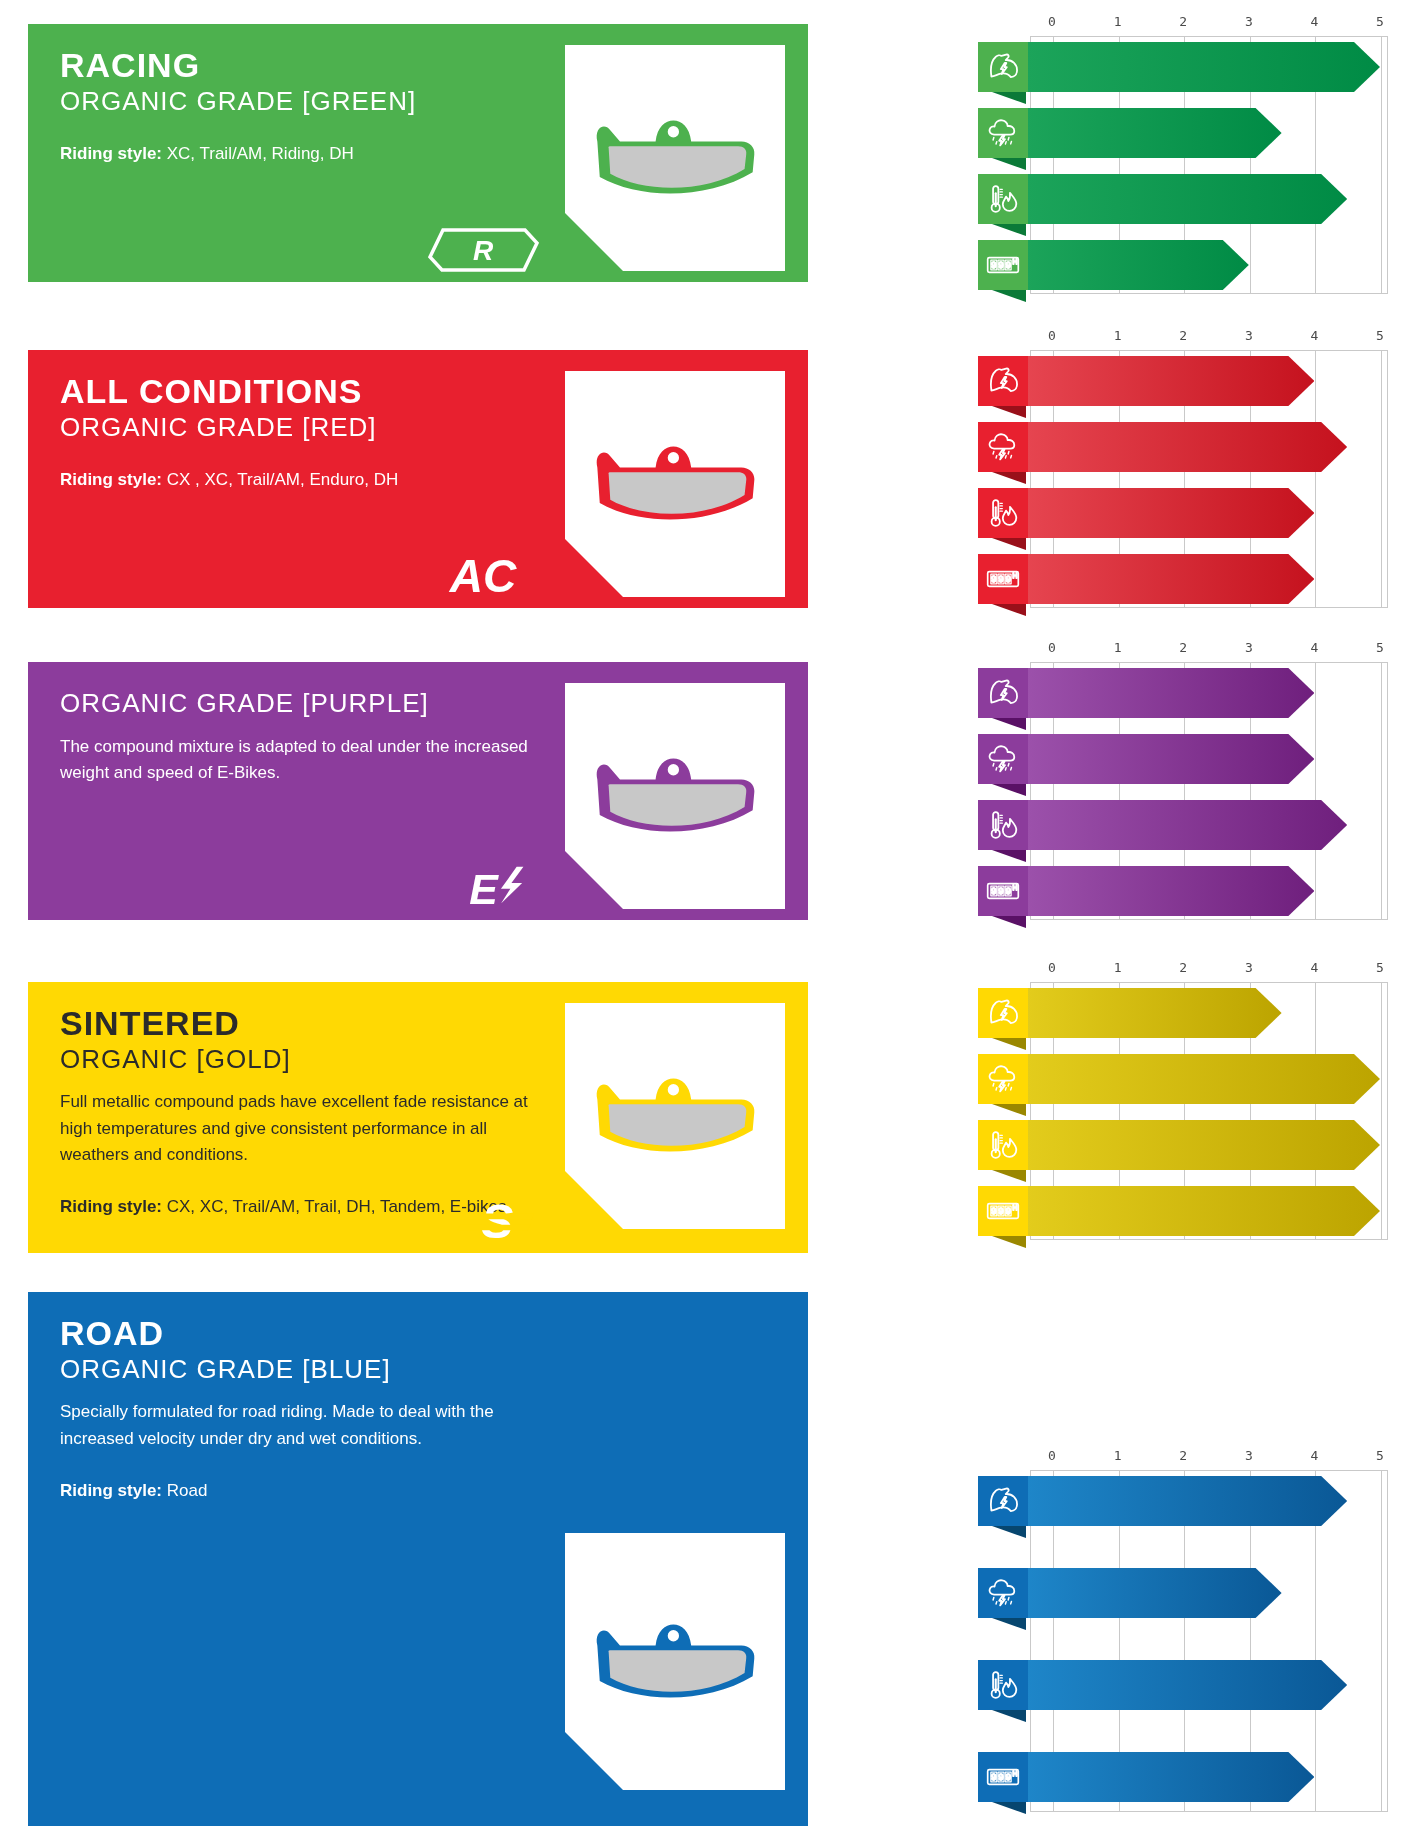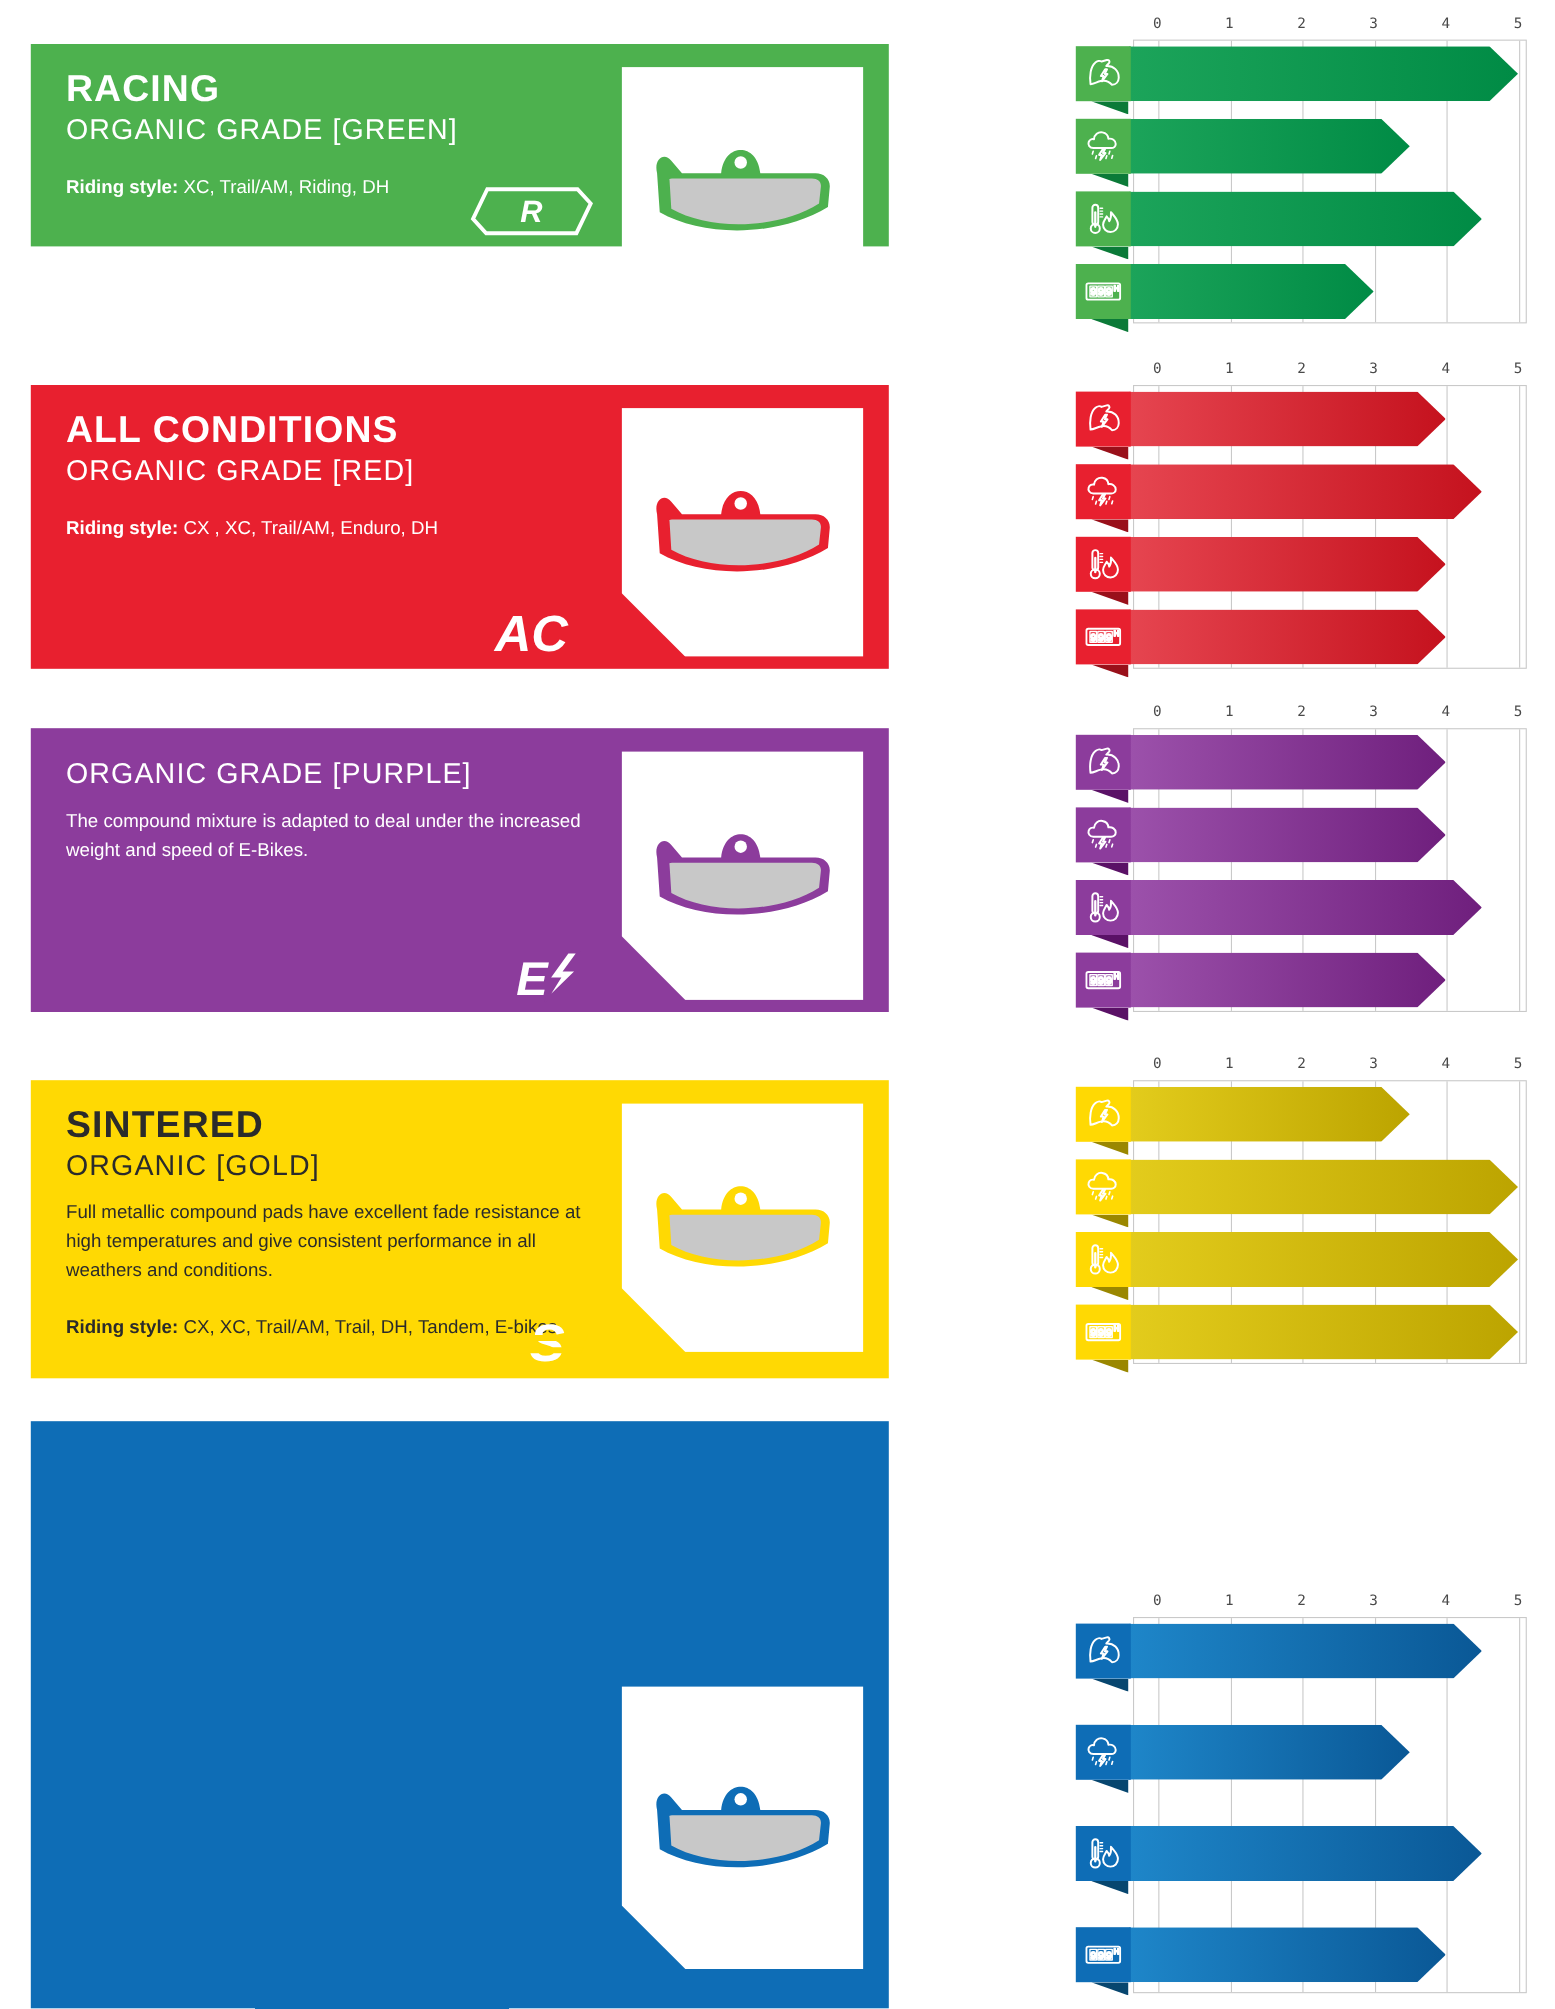"RACING" section.card { height: 184px -> 258px; top: 40px -> 24px }
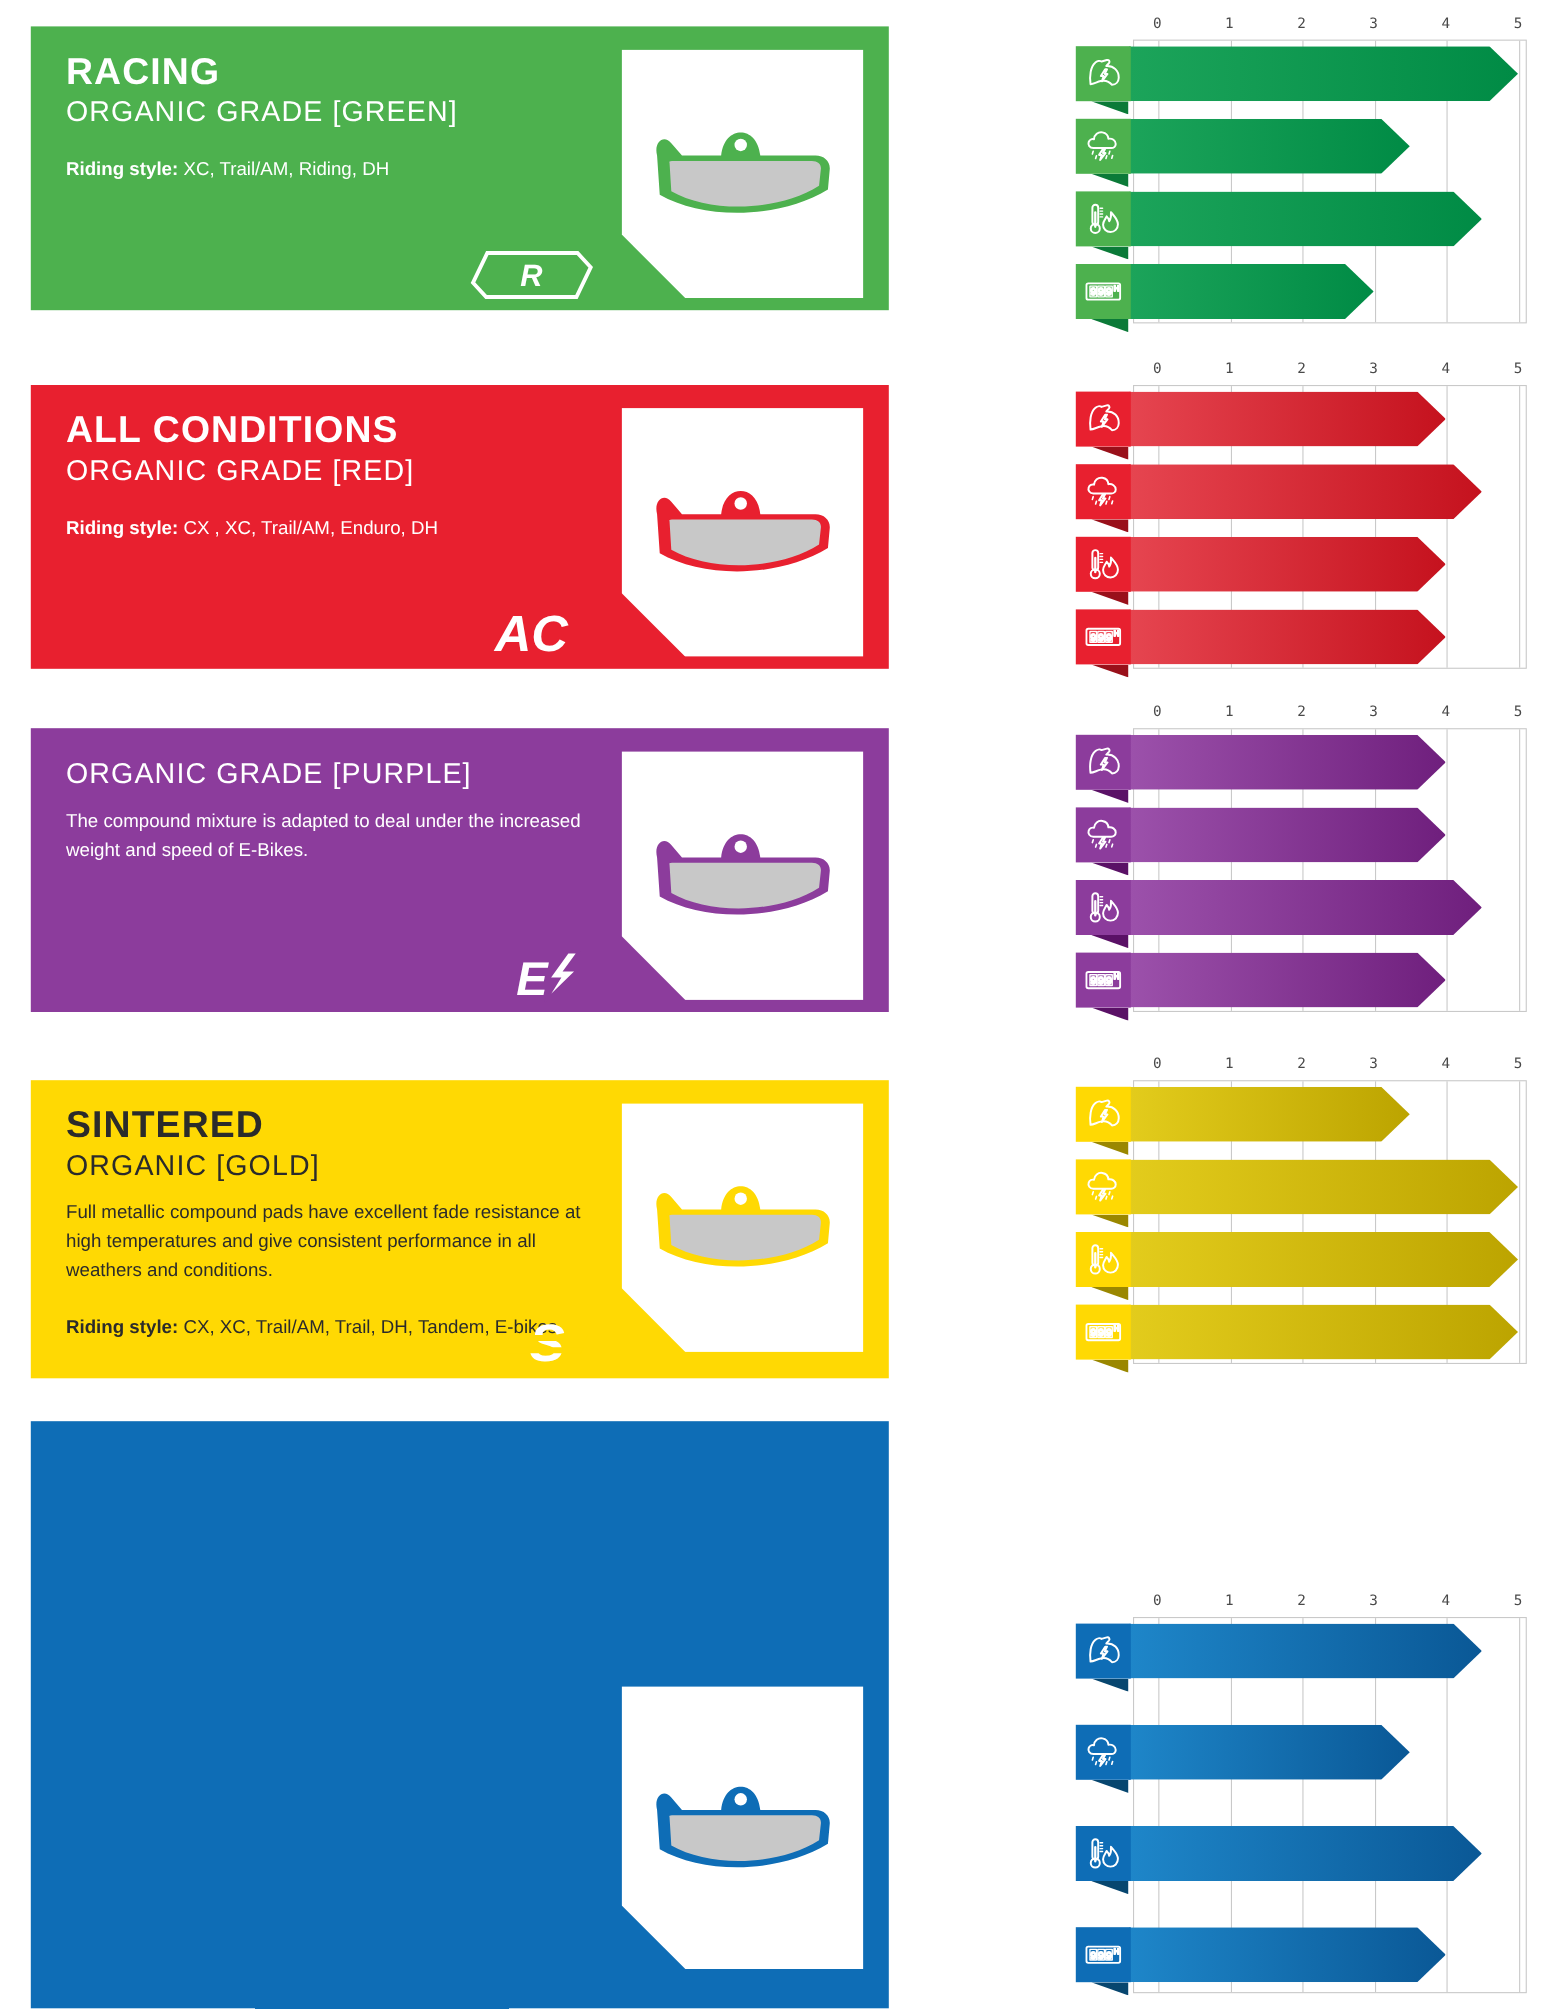"ROAD" div.card-body { html: none -> <div> <h1>ROAD</h1> <h2>ORGANIC GRADE [BLUE]</h2> <p>Specially formulated for road riding. Made to deal with the increased velocity under dry and wet conditions.</p> <p><b>Riding style:</b> <span>Road</span></p> </div> }
